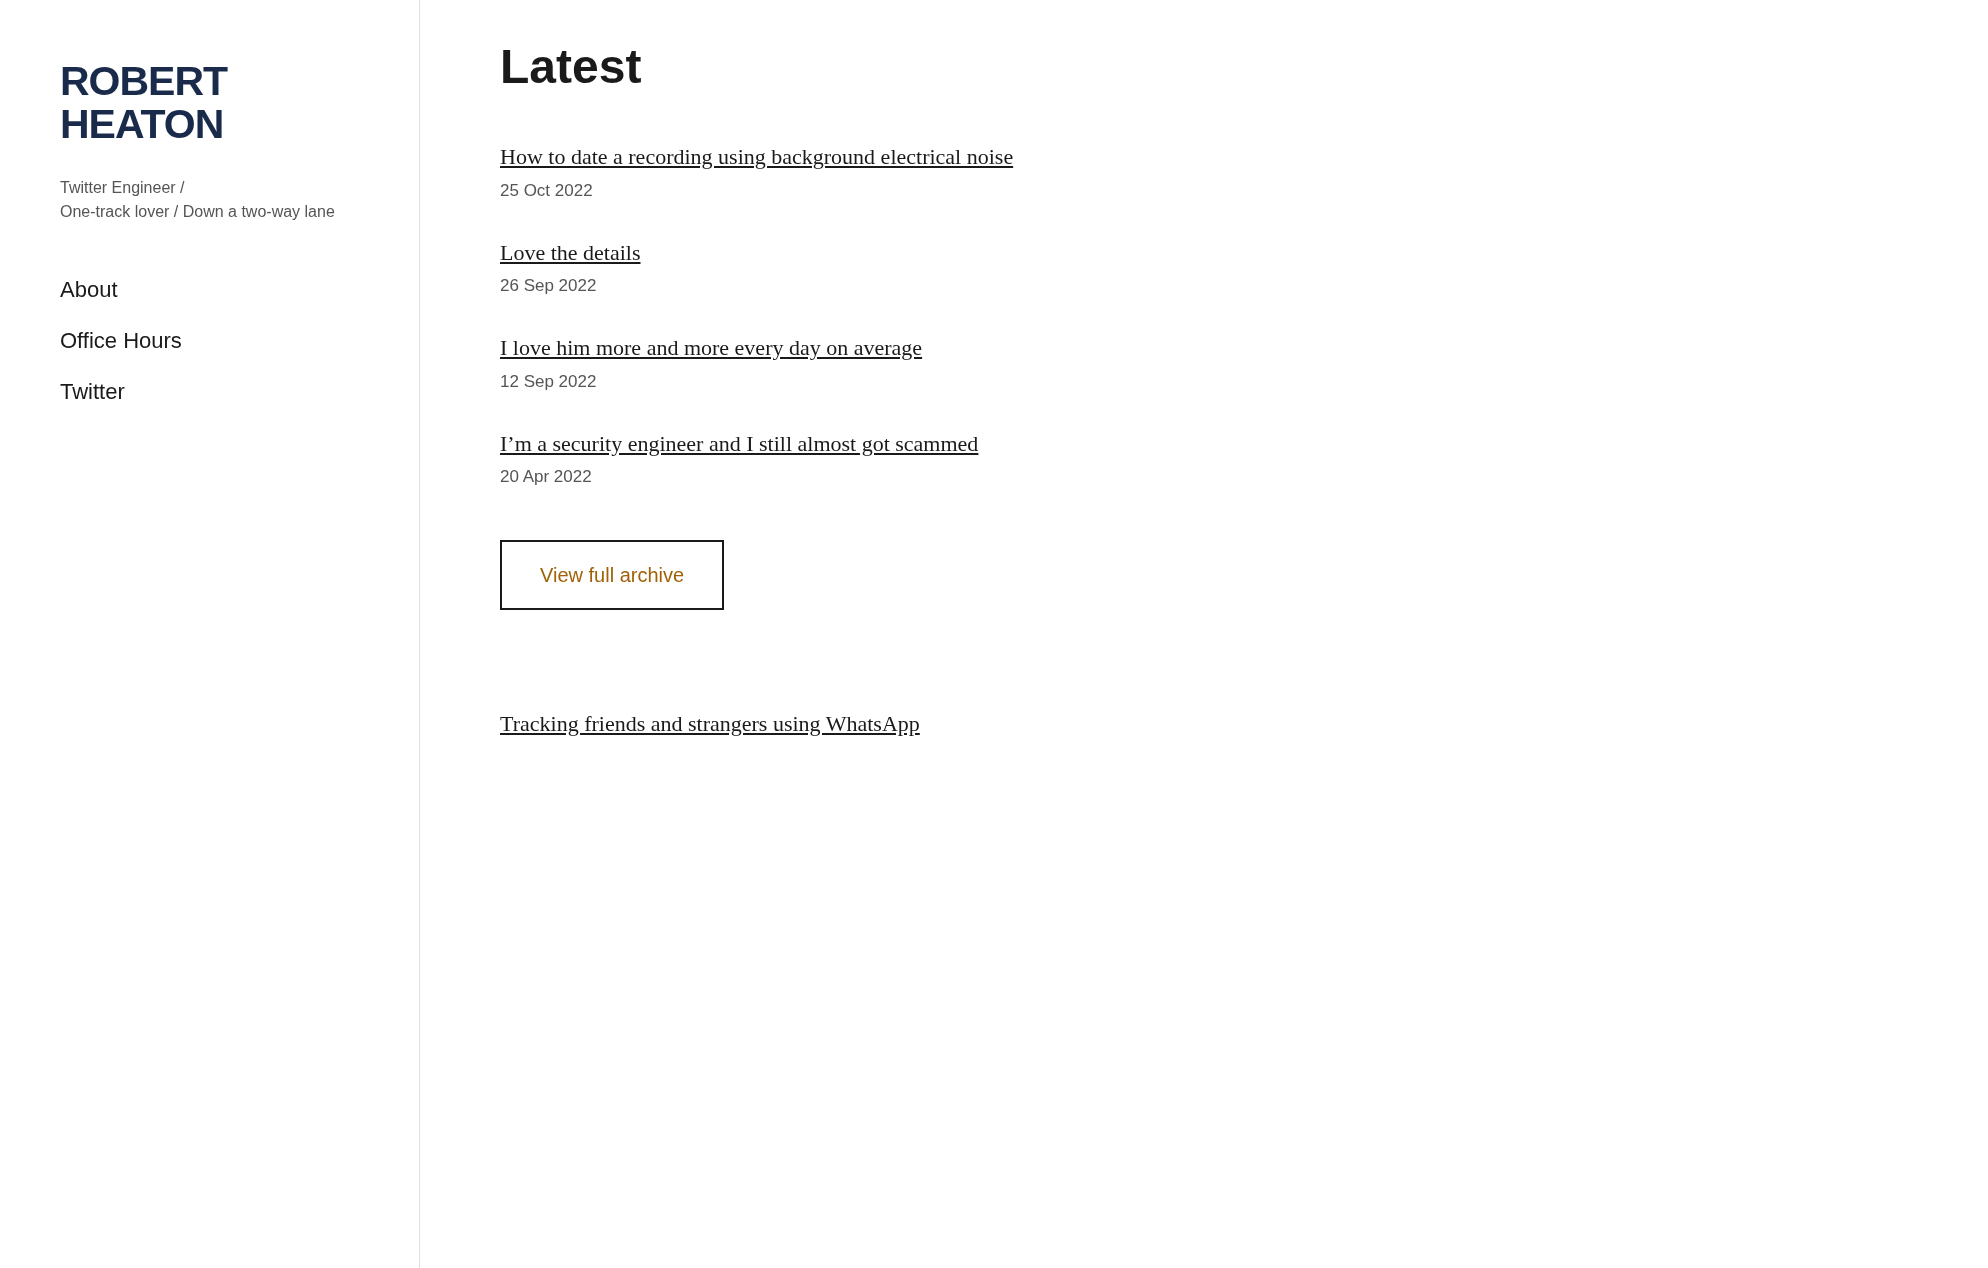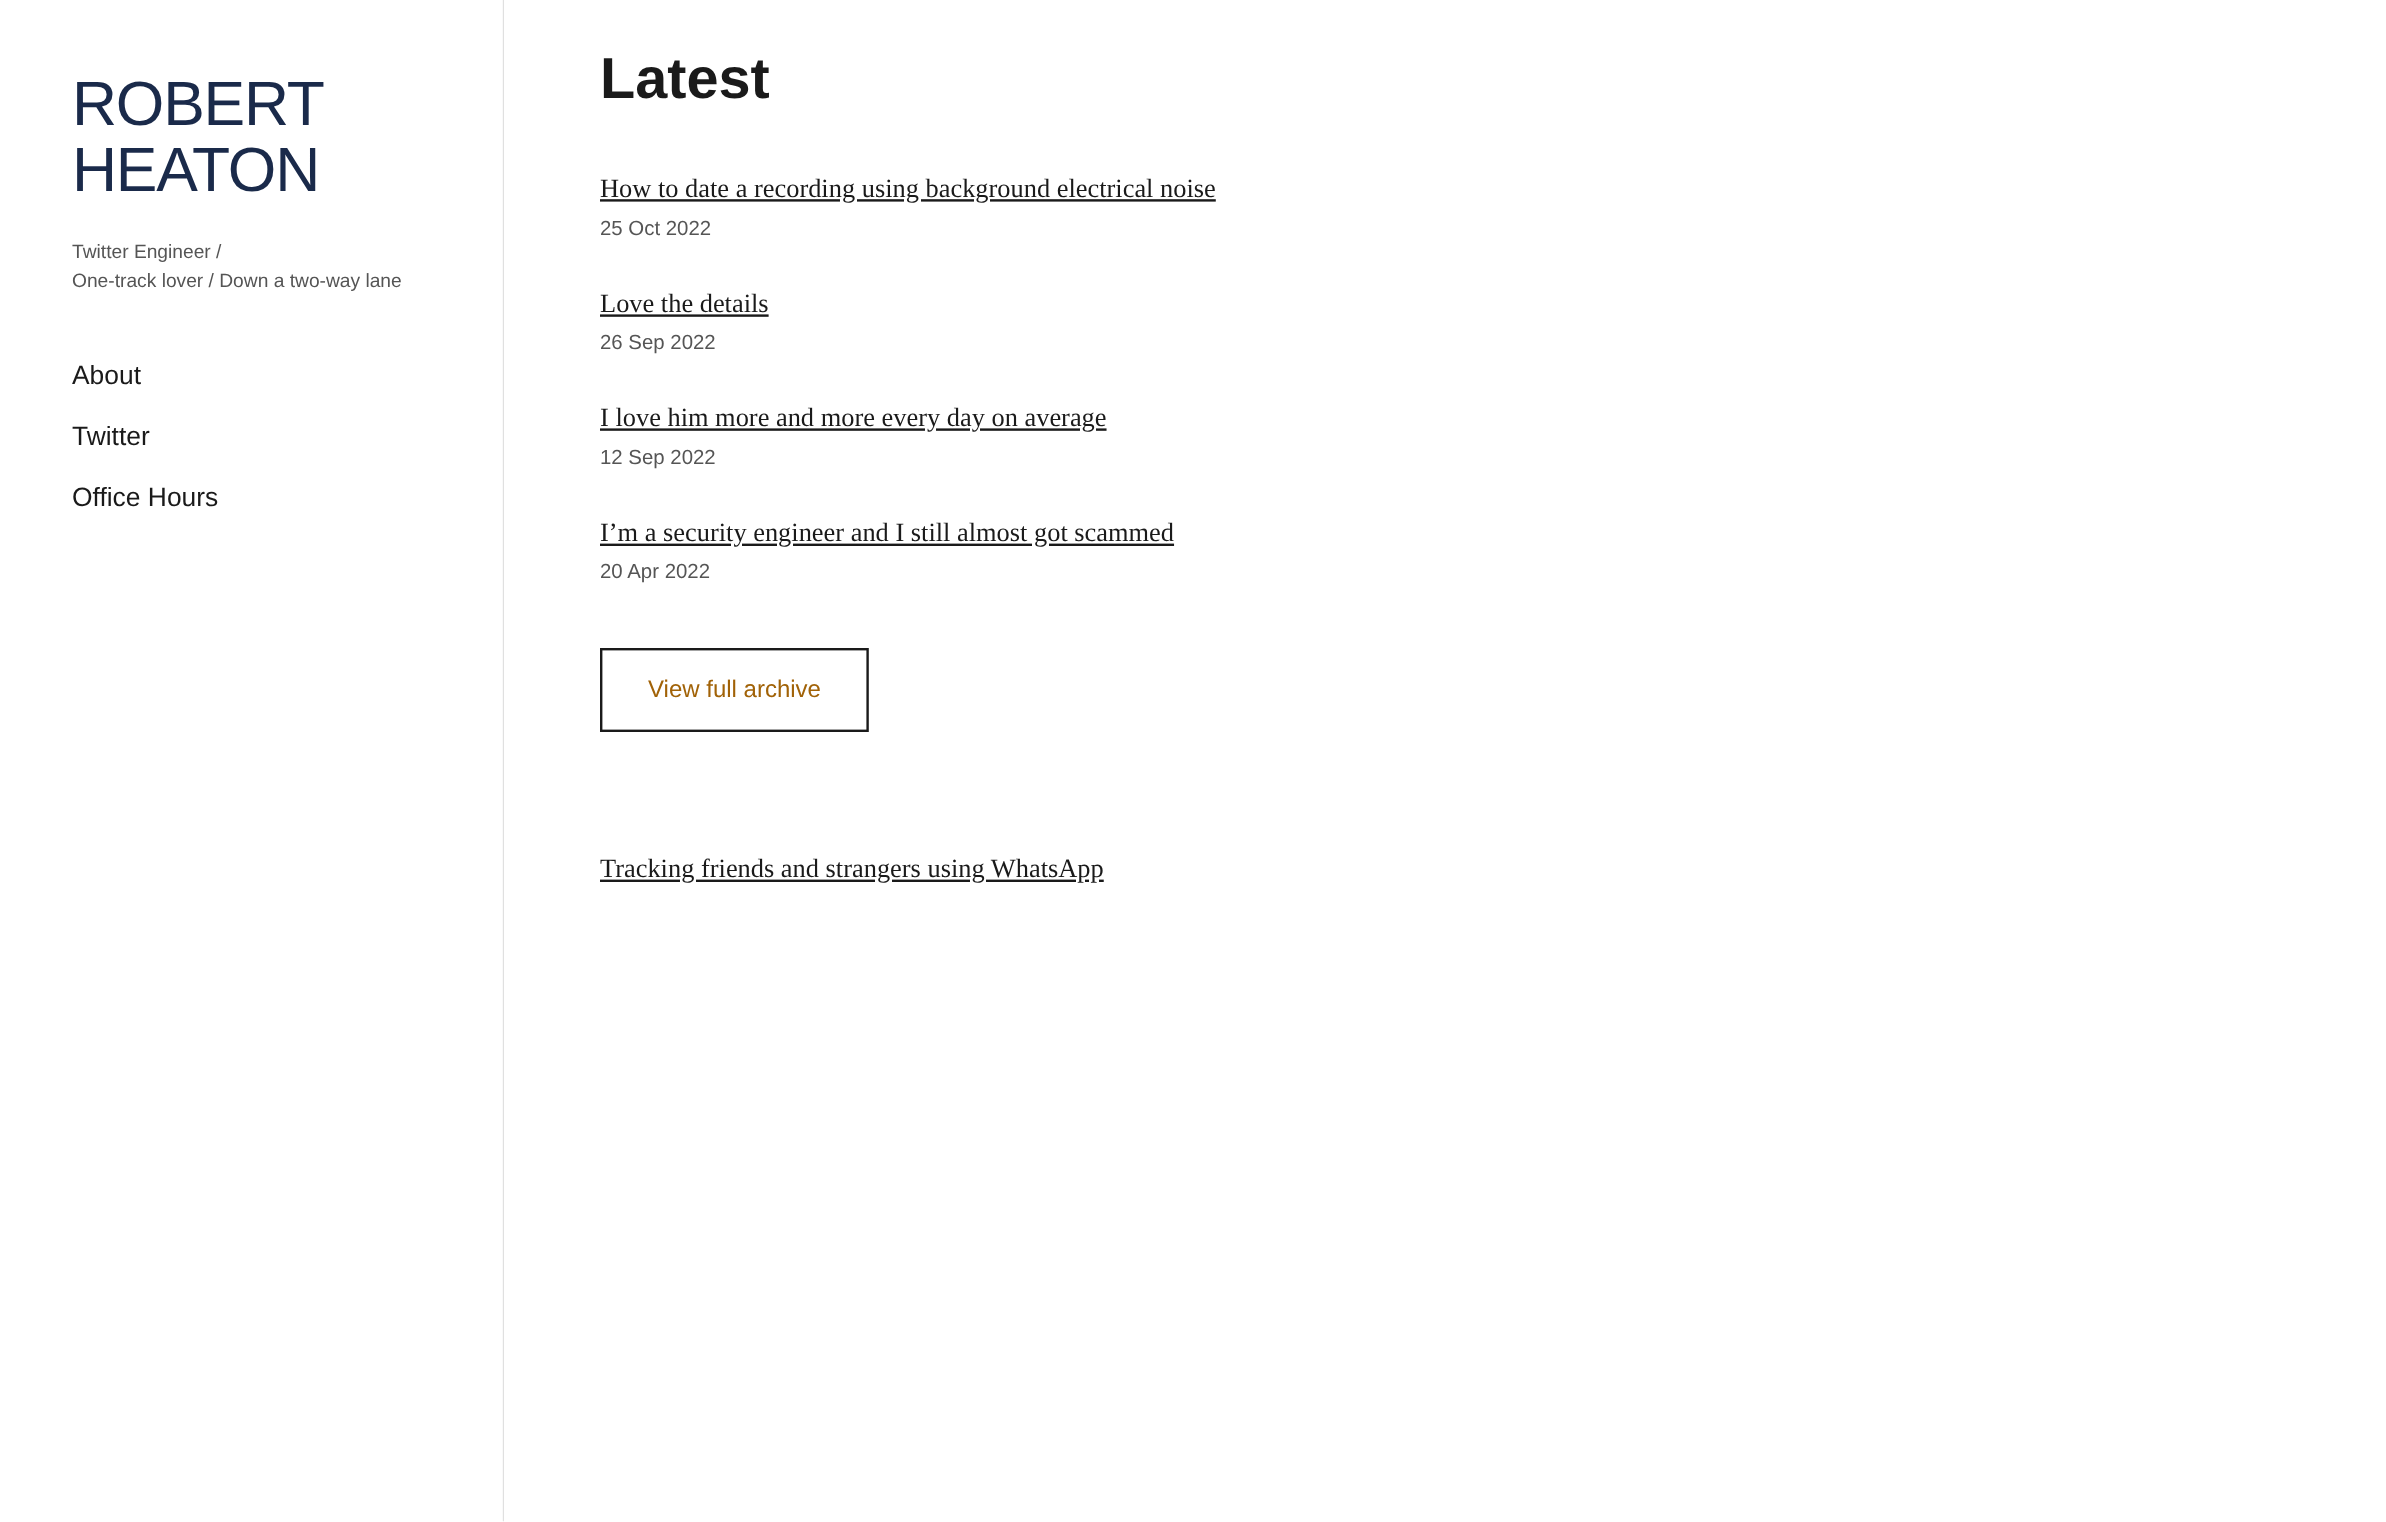"ROBERT" .site-title { font-size: 52px -> 41px; font-weight: 400 -> 700 }
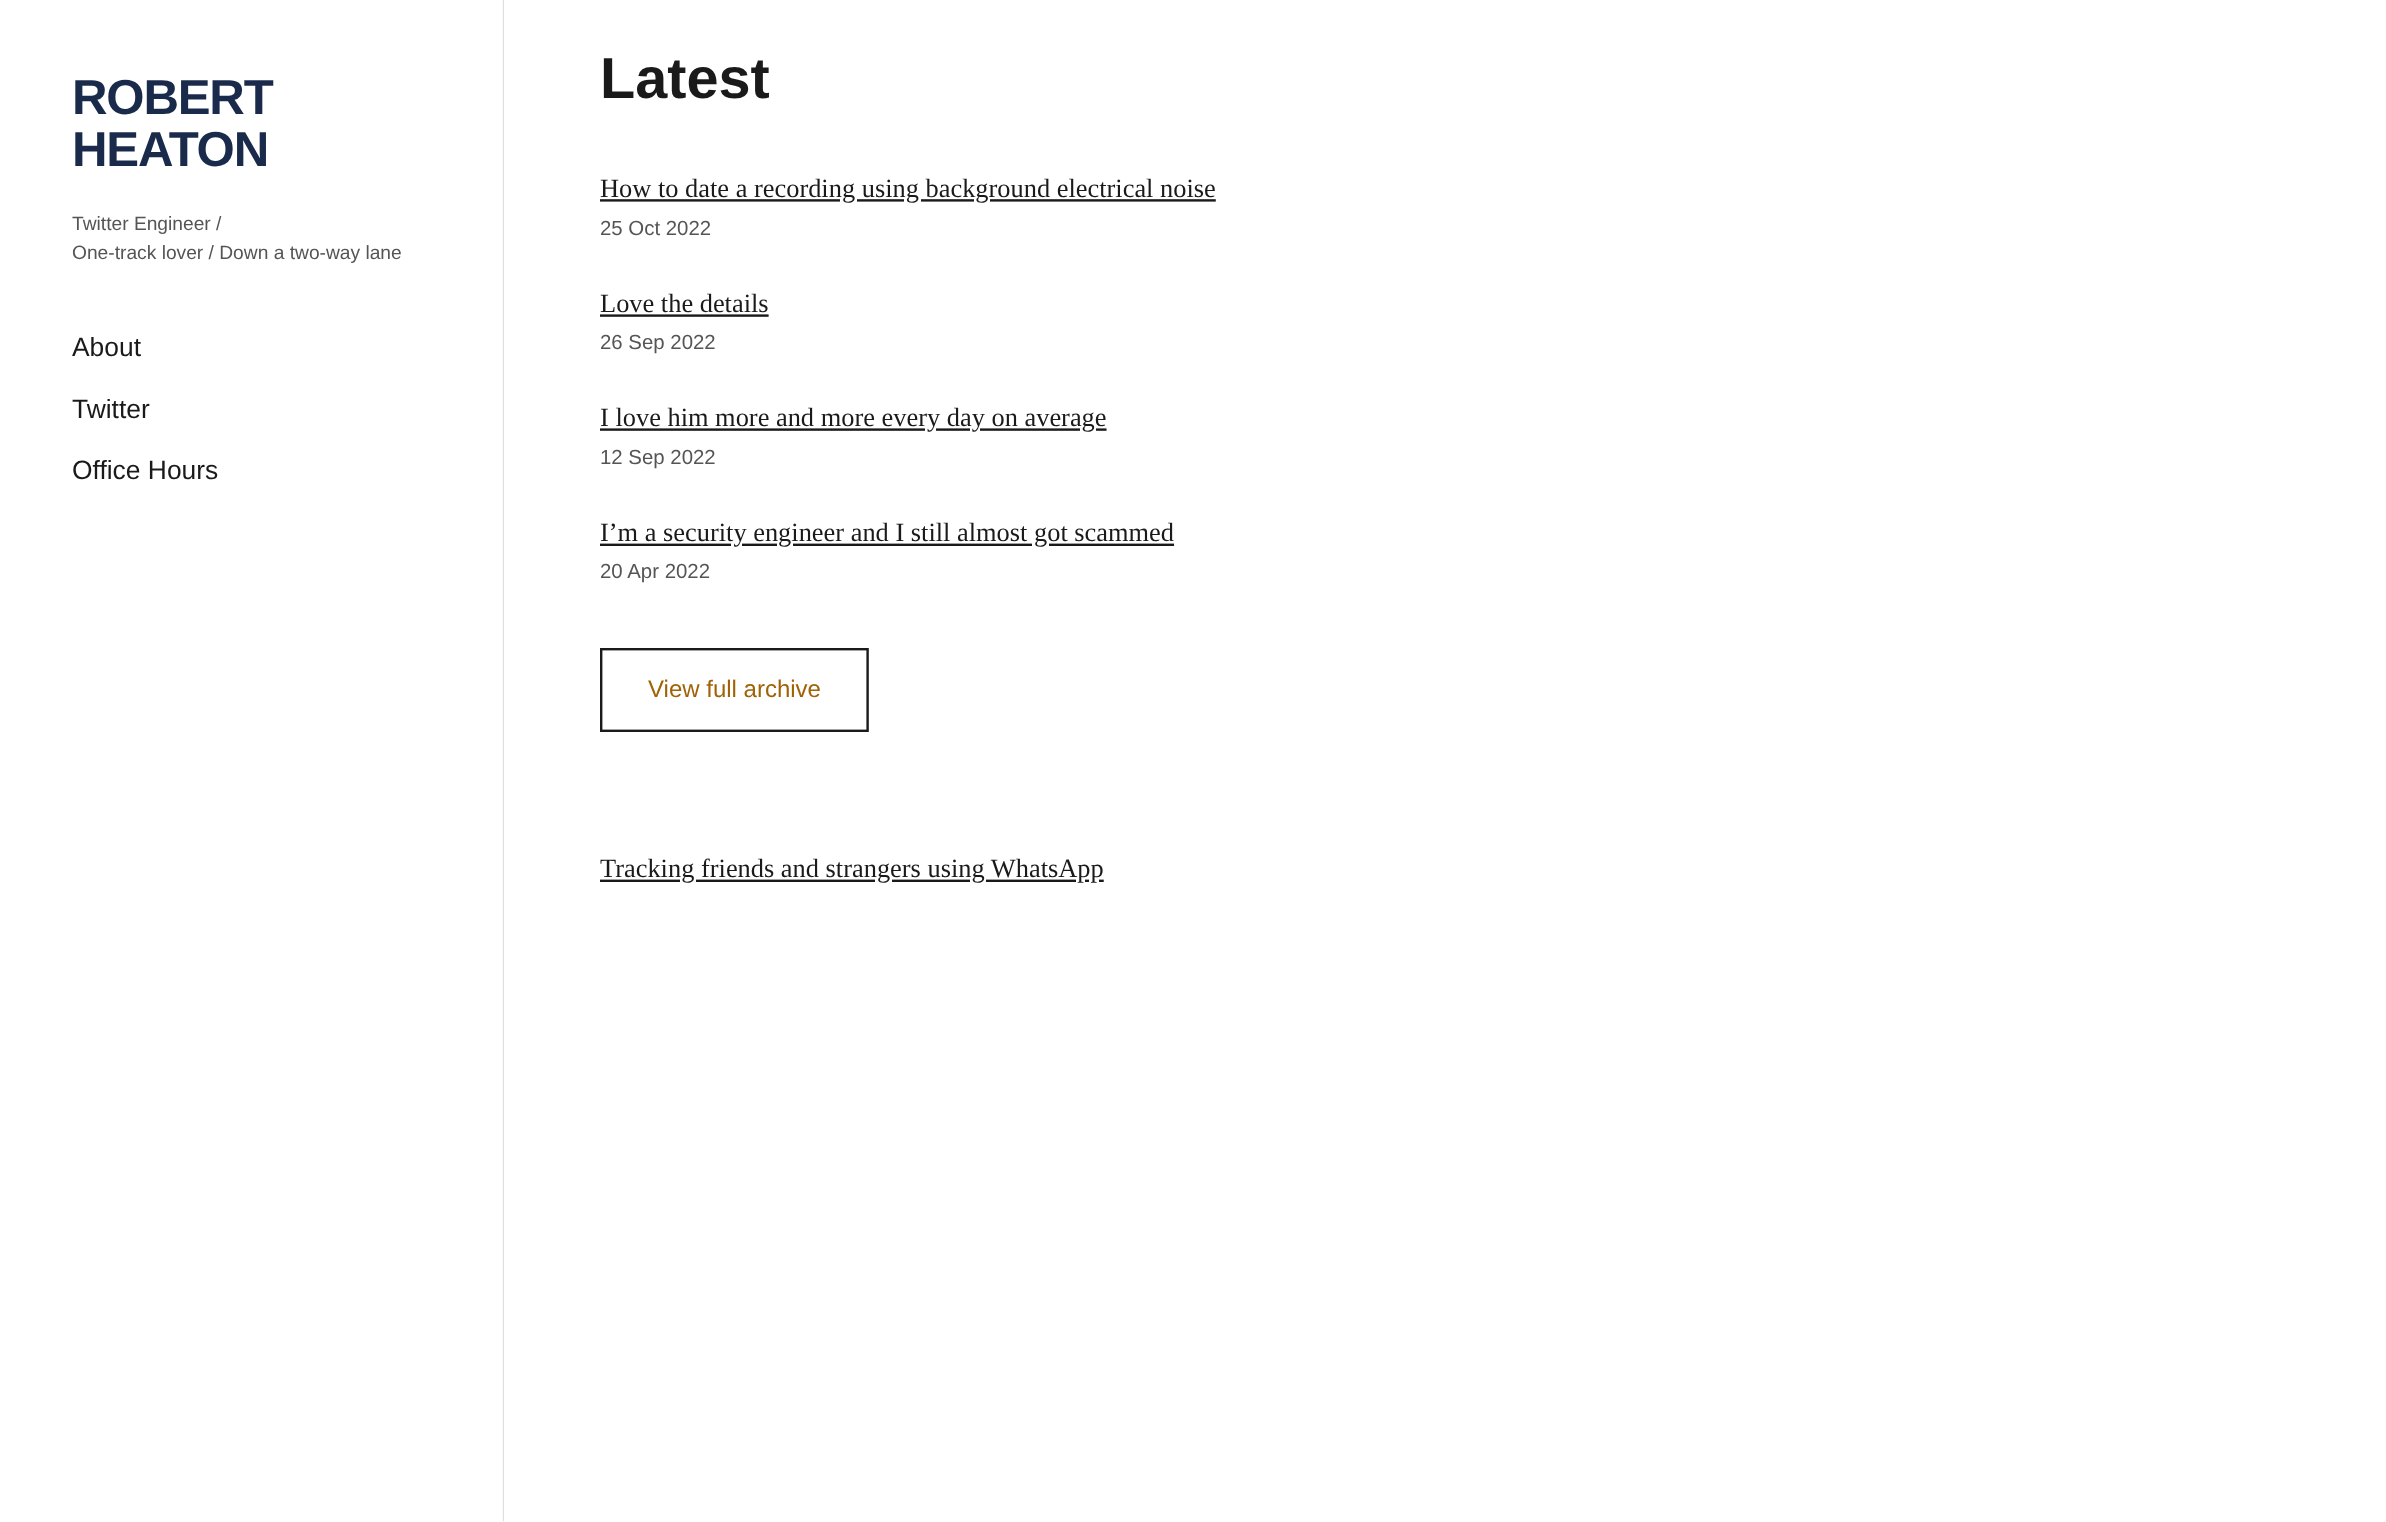"Twitter" li { order: before "Office Hours" -> after "Office Hours" }
